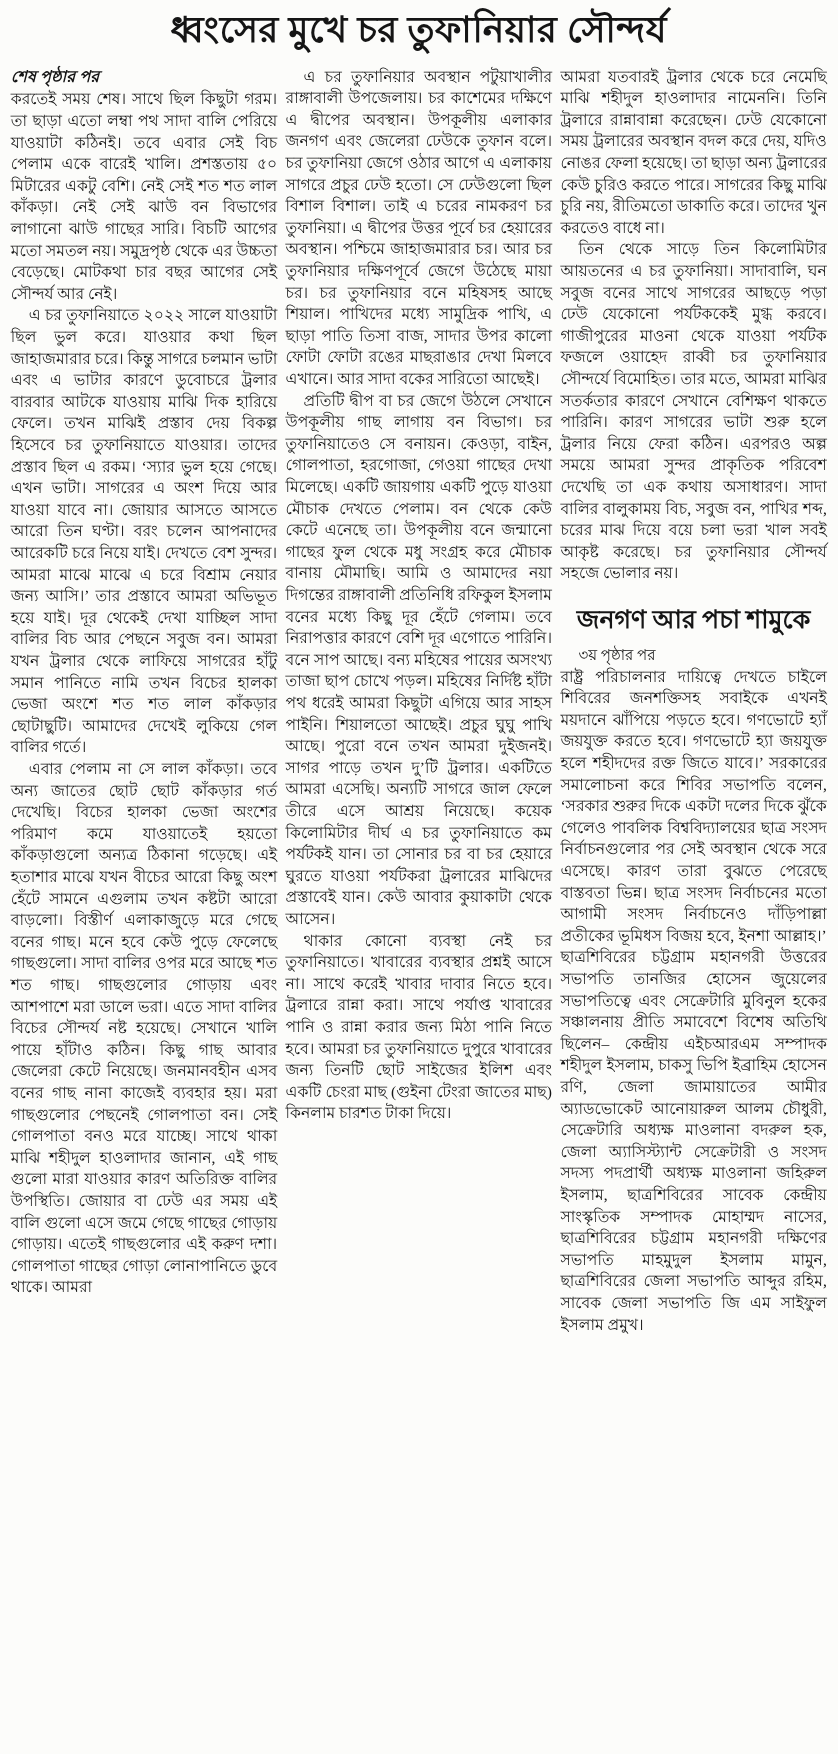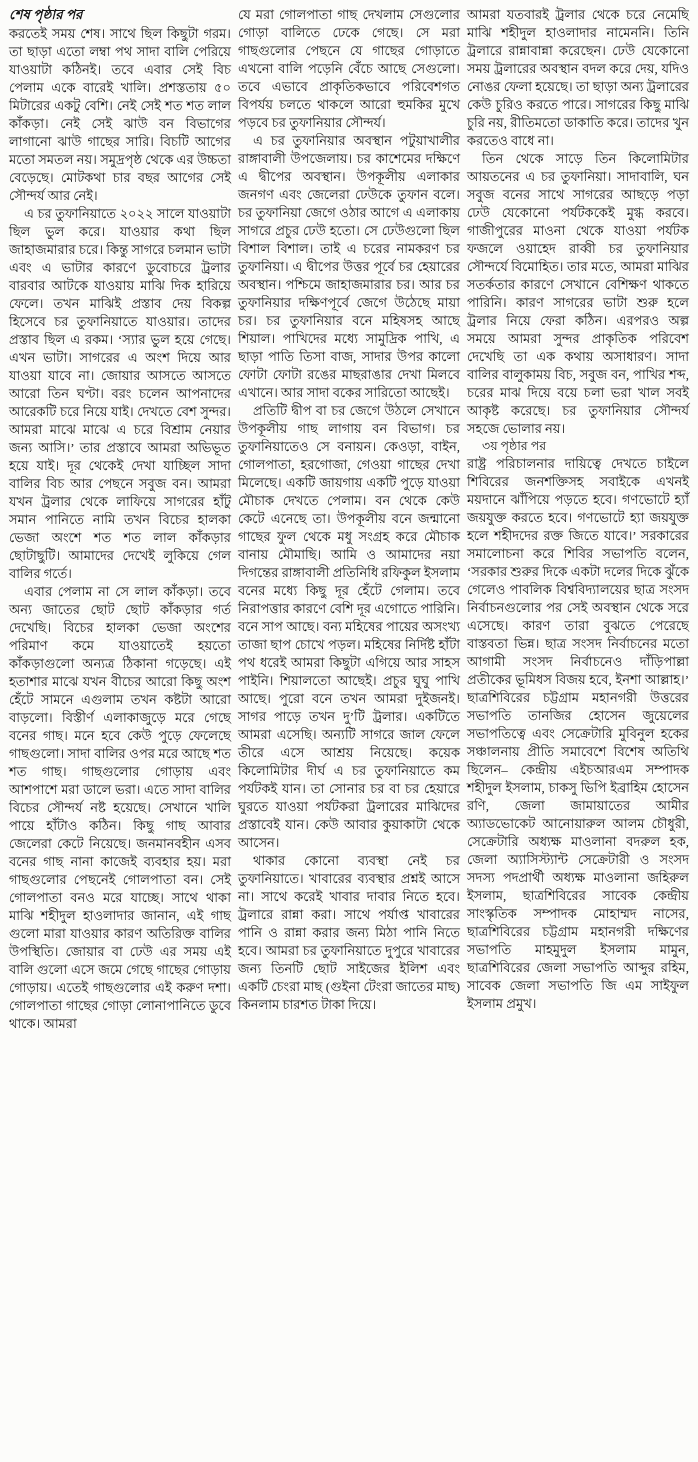"ধ্বংসের মুখে চর তুফানিয়ার সৌন্দর্য" h1.headline { html: none -> <h1>ধ্বংসের মুখে চর তুফানিয়ার সৌন্দর্য</h1> }
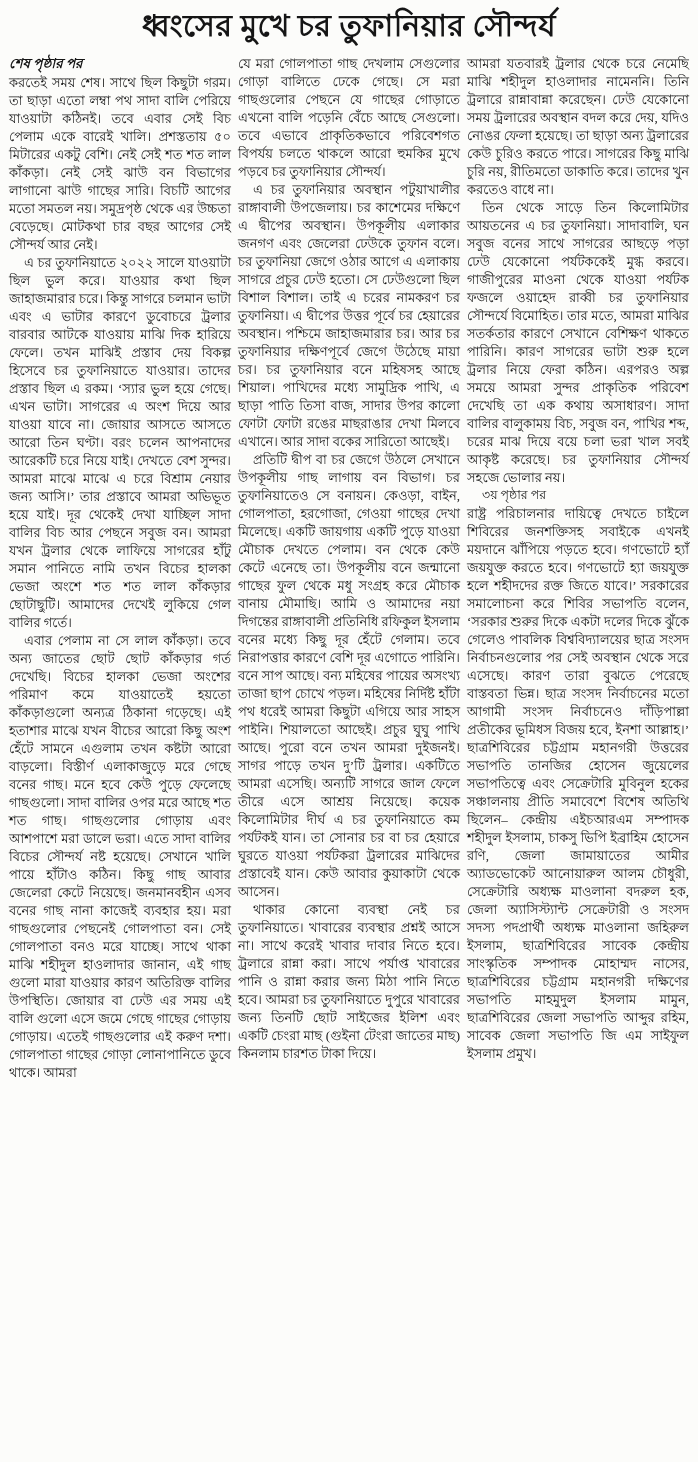"যে মরা গোলপাতা গাছ দেখলাম" p.cont { html: <p>যে মরা গোলপাতা গাছ দেখলাম সেগুলোর গোড়া বালিতে ঢেকে গেছে। সে মরা গাছগুলোর পেছনে যে গাছের গোড়াতে এখনো বালি পড়েনি বেঁচে আছে সেগুলো। তবে এভাবে প্রাকৃতিকভাবে পরিবেশগত বিপর্যয় চলতে থাকলে আরো হুমকির মুখে পড়বে চর তুফানিয়ার সৌন্দর্য।</p> -> none }
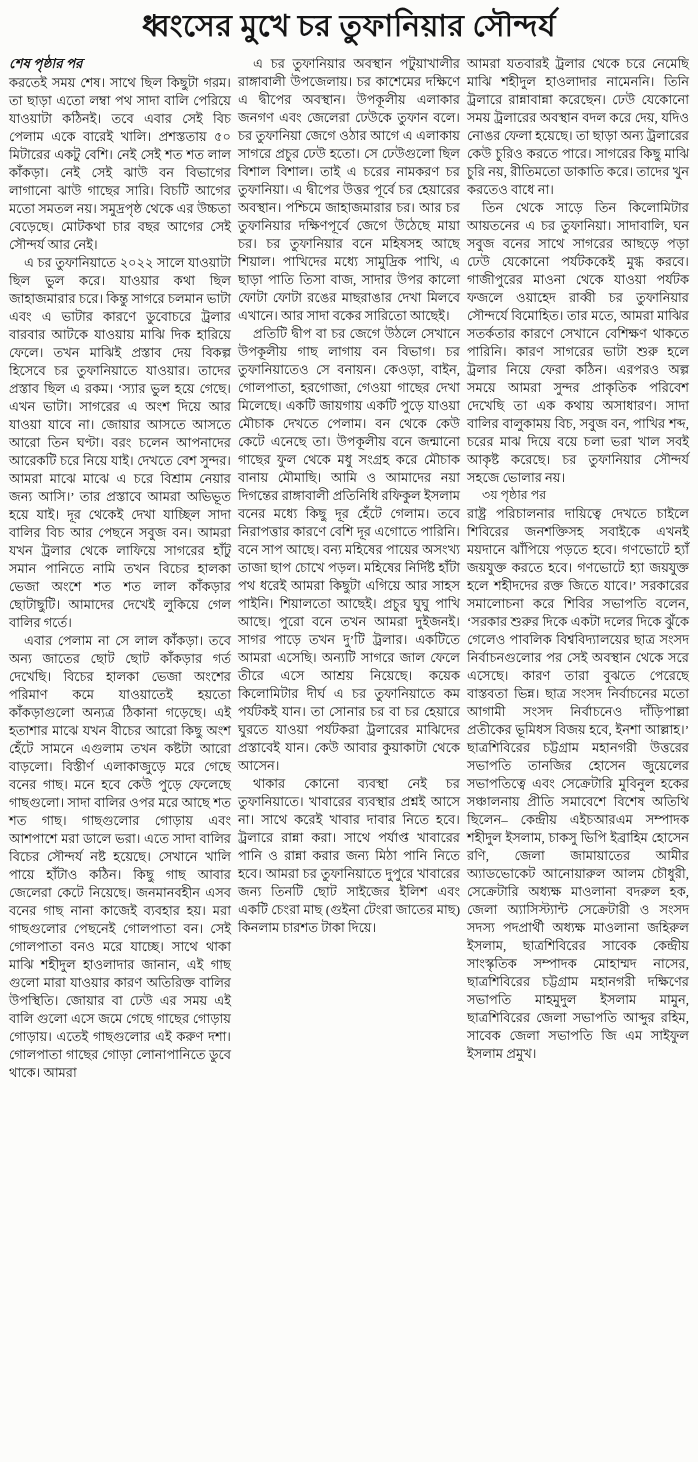"জনগণ আর পচা শামুকে" h2.headline2 { html: none -> <h2>জনগণ আর পচা শামুকে</h2> }
